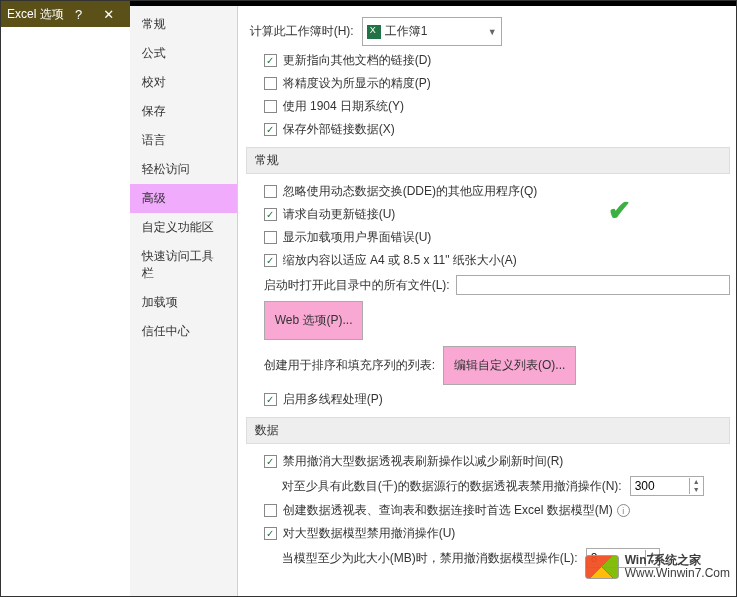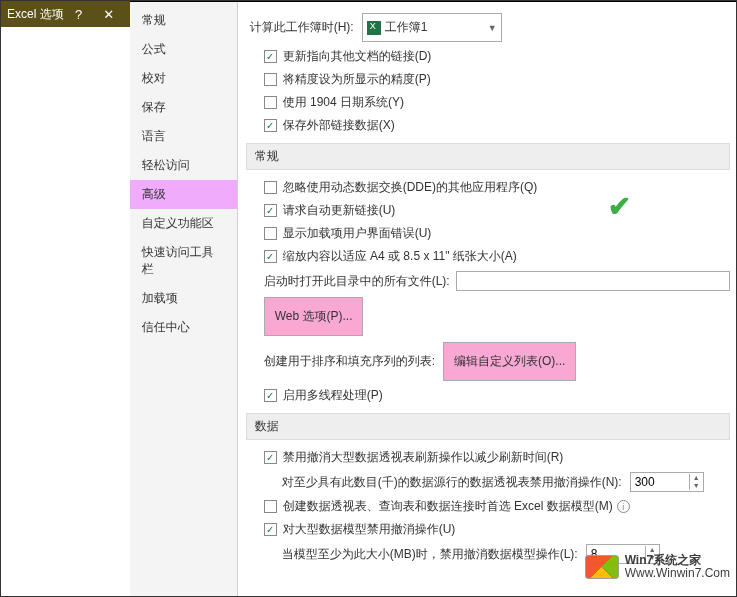"常规" .body { border-top: 1px solid #000000 -> 5px solid #000000 }
